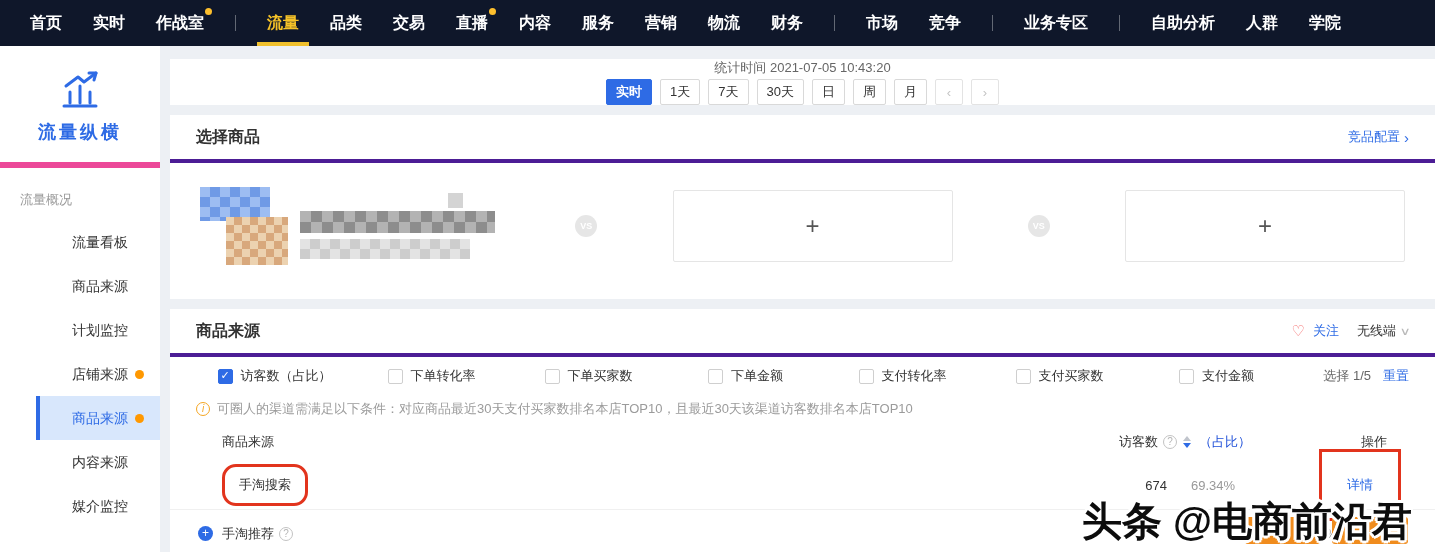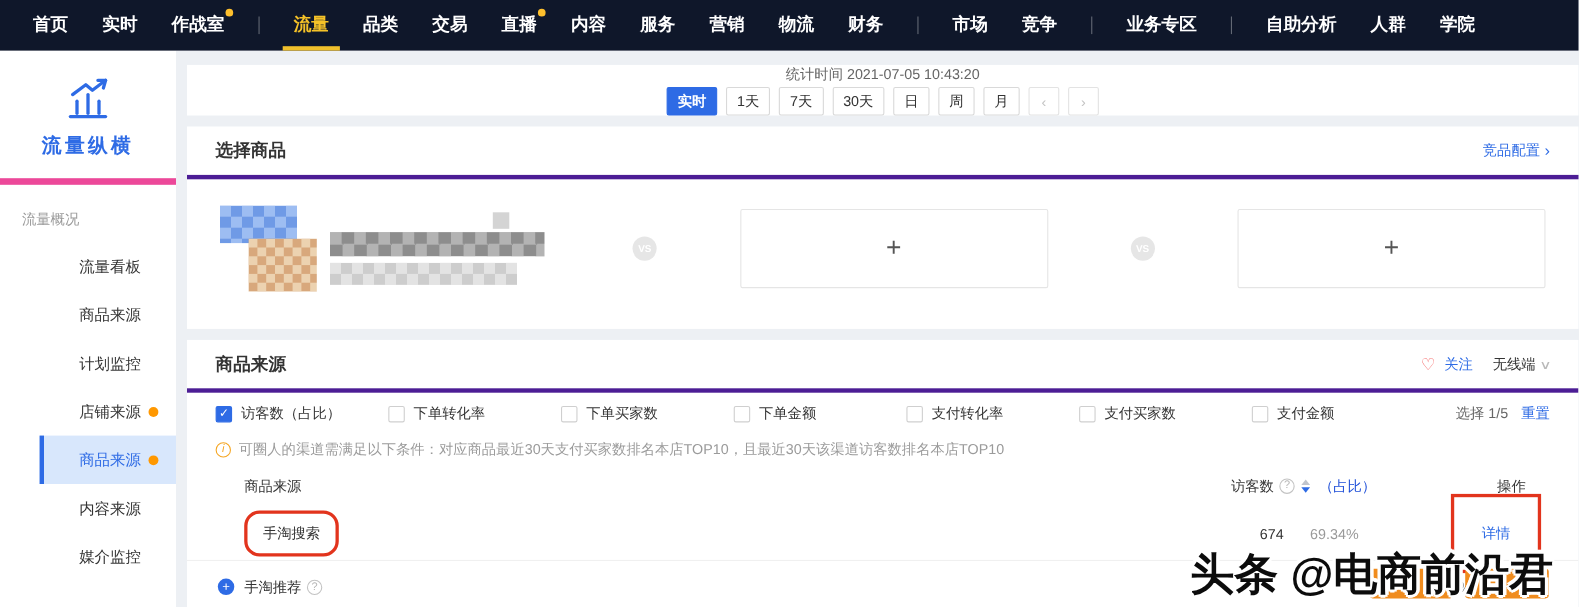"访客数（占比）" .metric { justify-content: none -> center }
